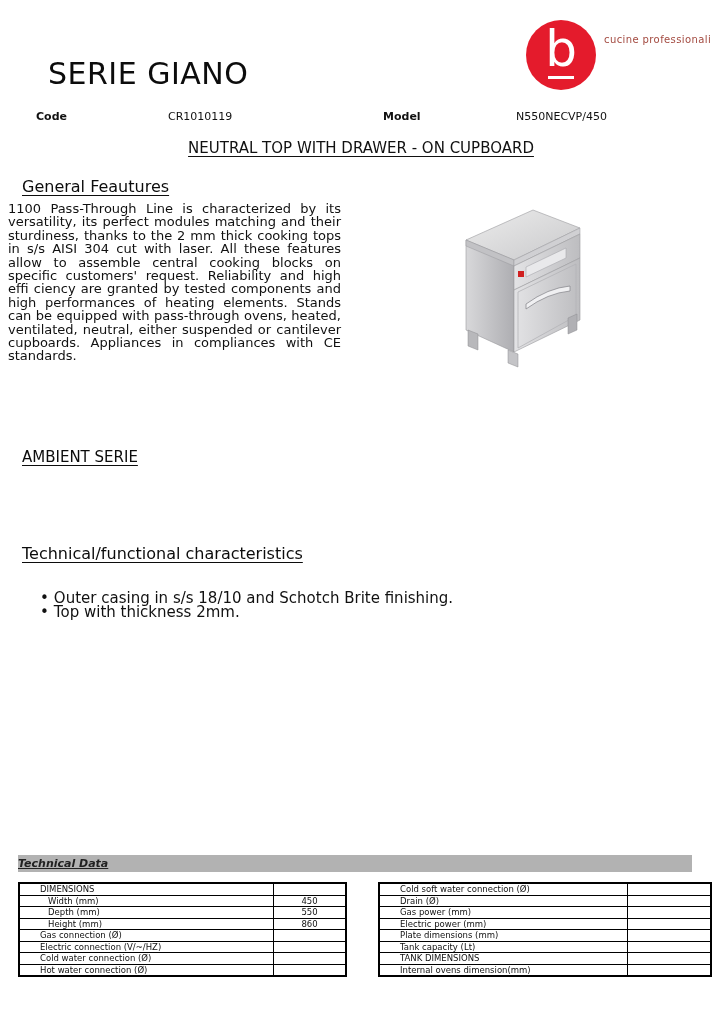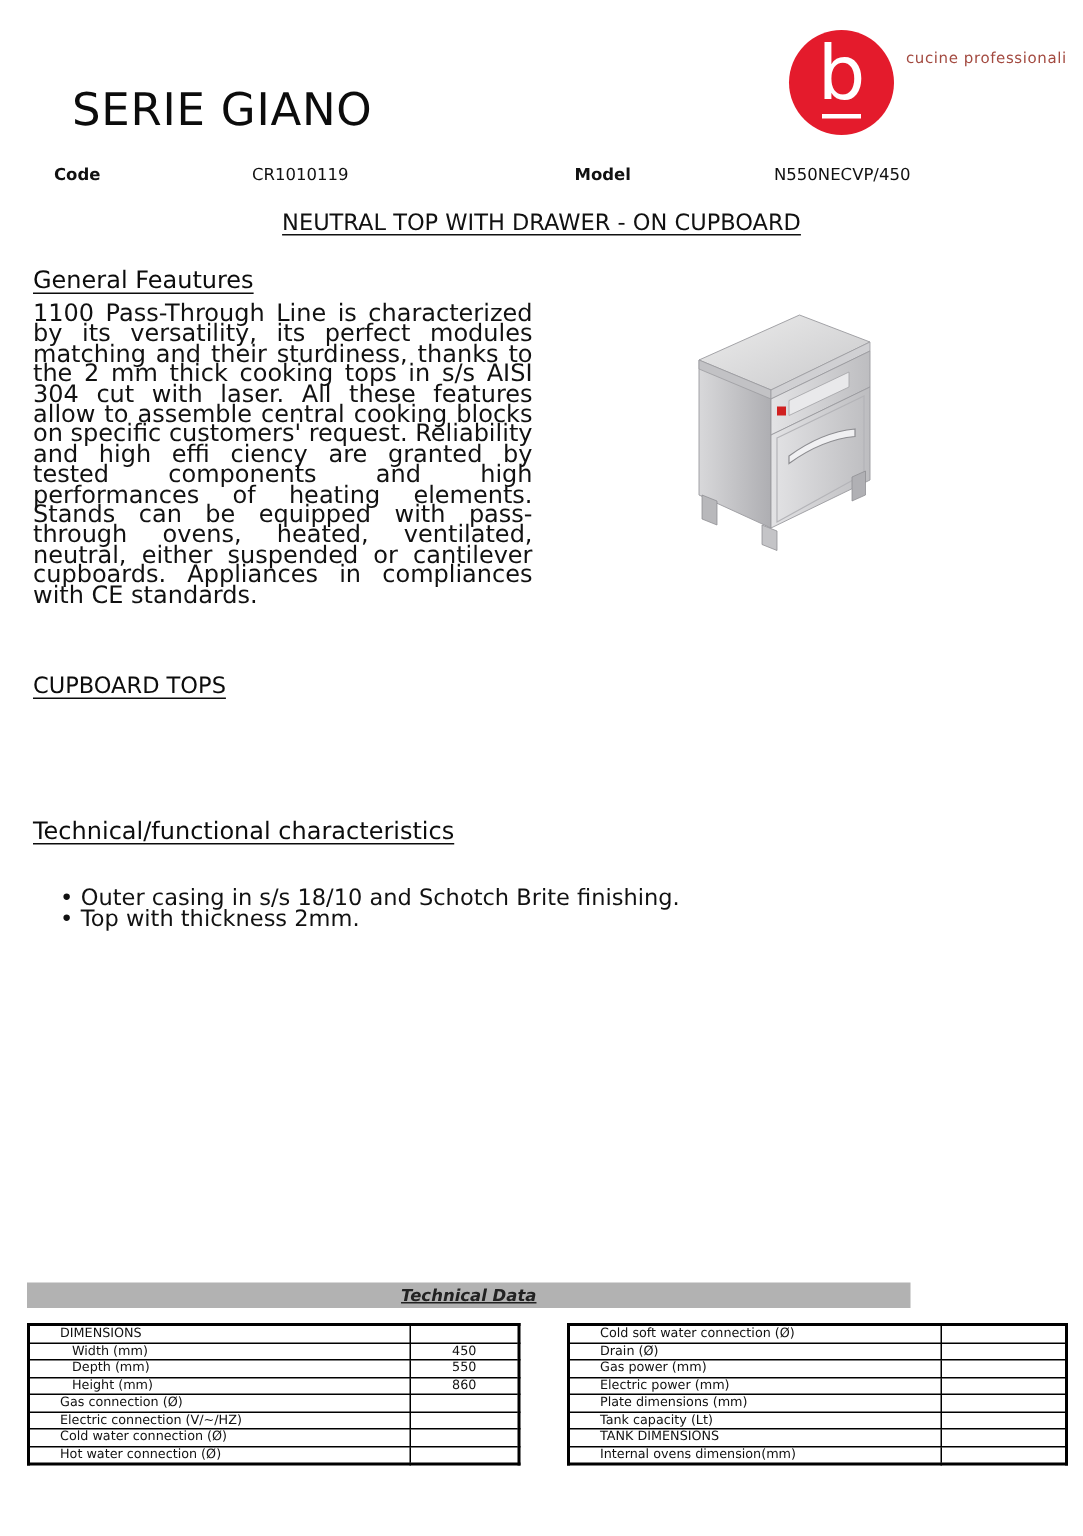"1100 Pass-Through Line is characterized" .gf-body { font-size: 16px -> 13px; left: 22px -> 8px }
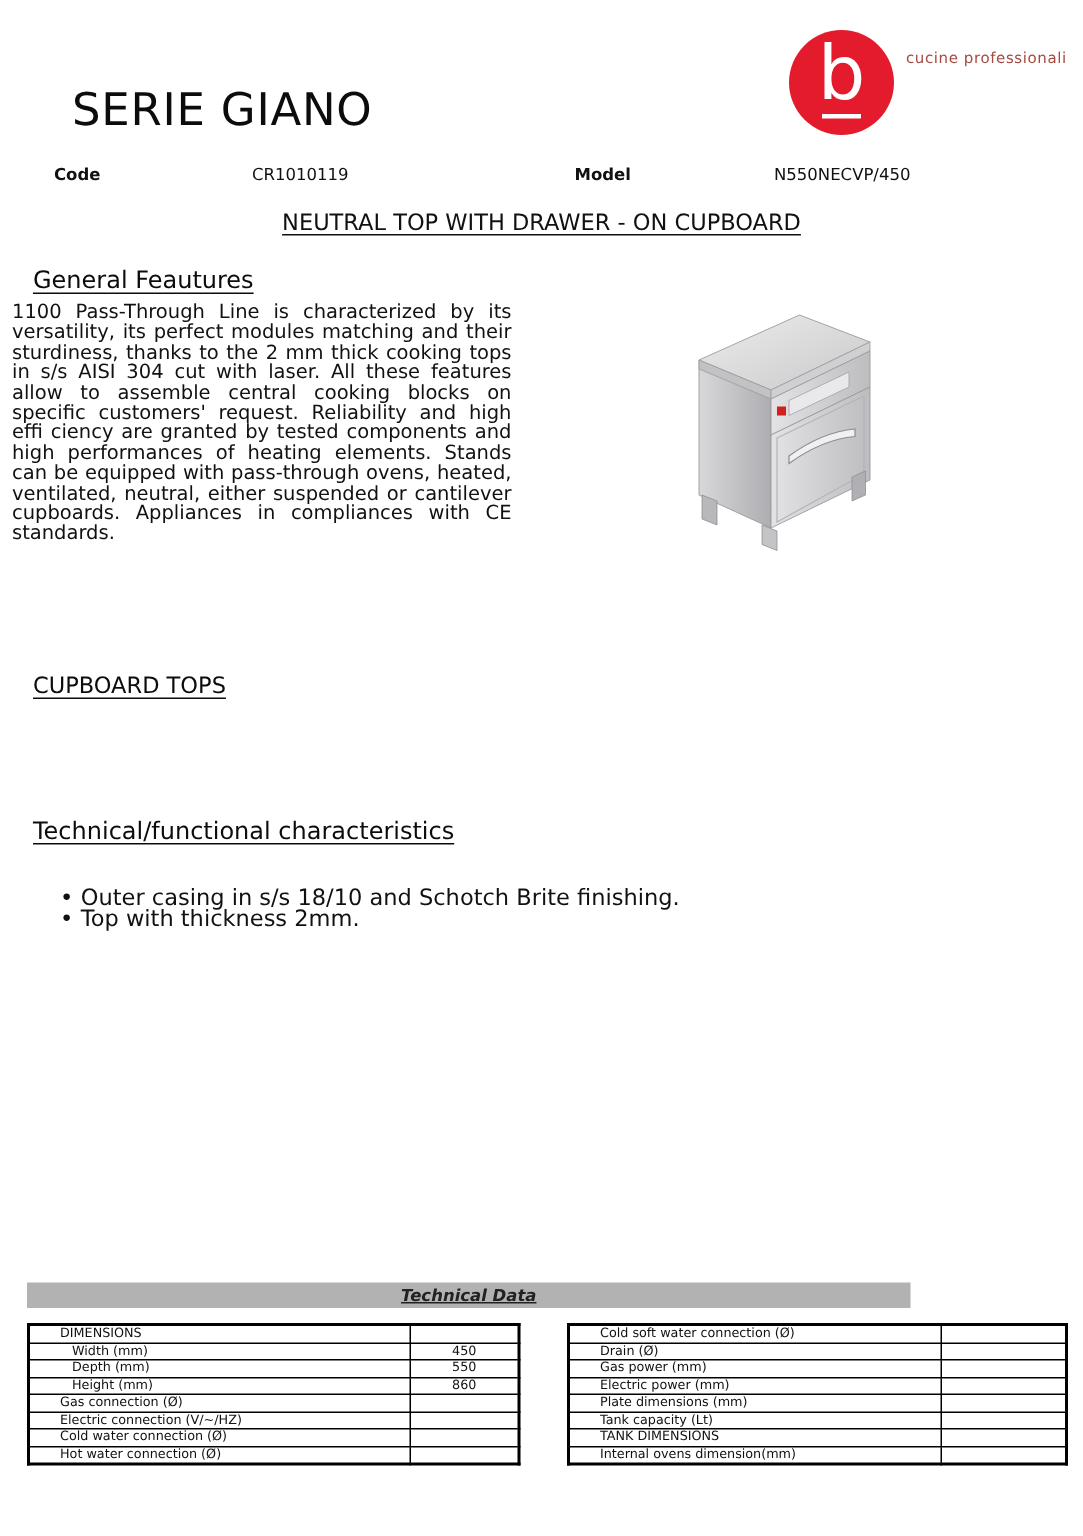"CUPBOARD TOPS" h3.sec-heading { text: CUPBOARD TOPS -> AMBIENT SERIE }
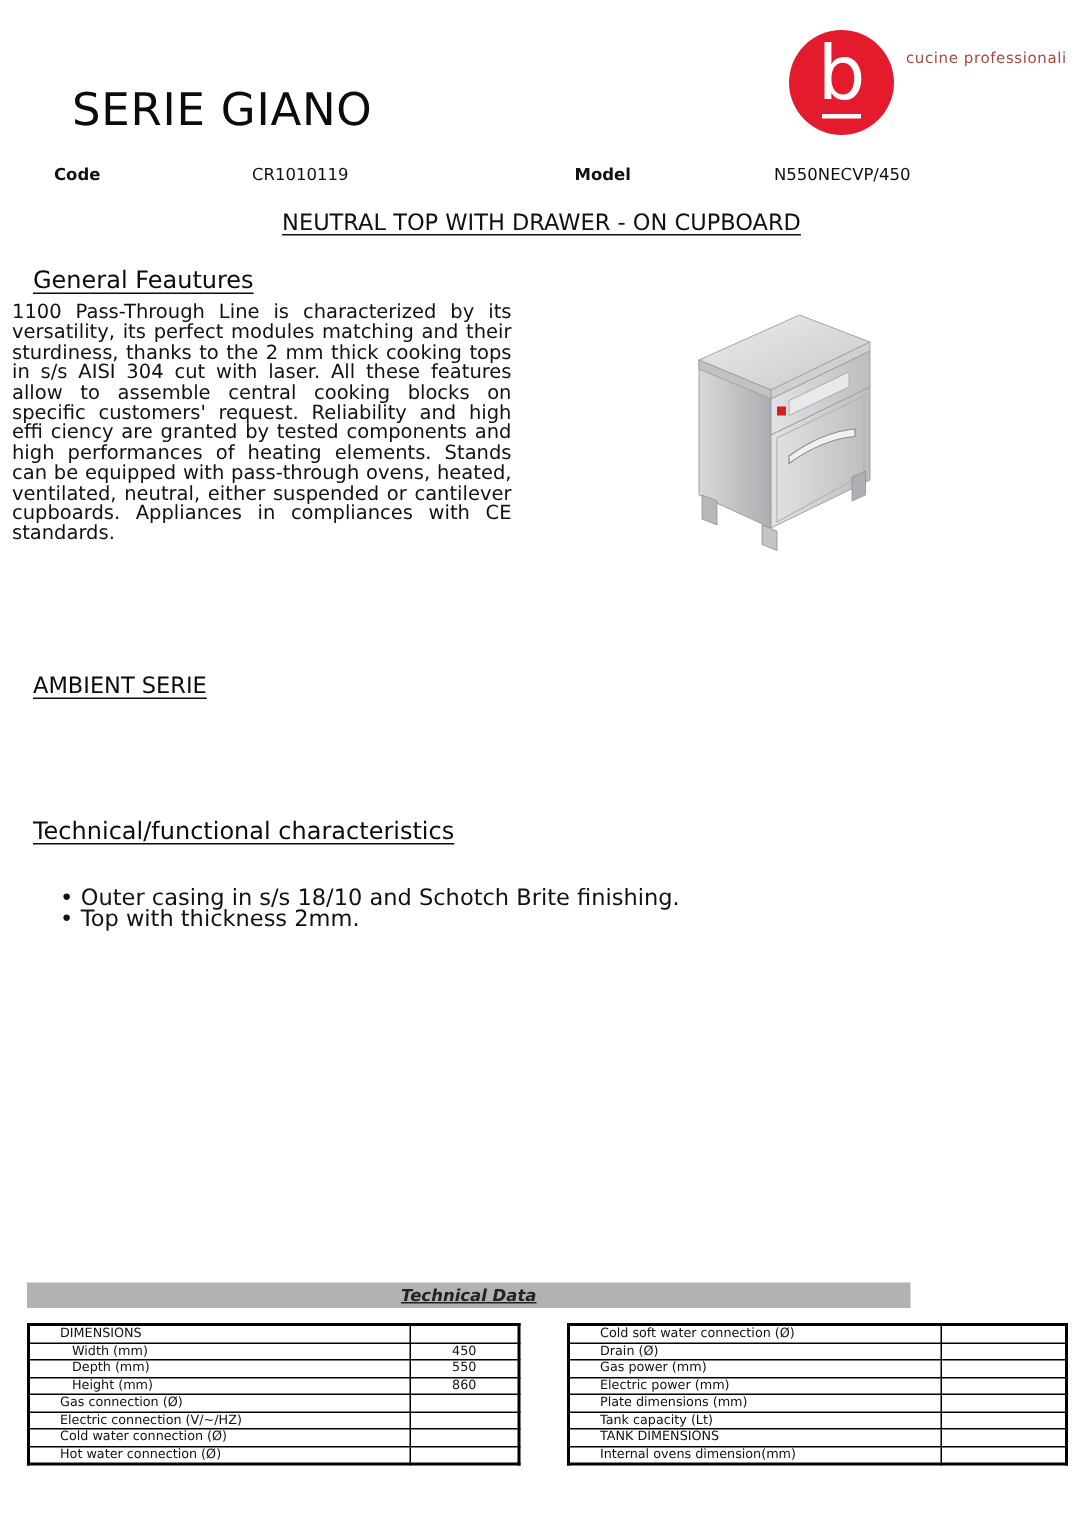"Technical Data" .td-bar { justify-content: center -> none; width: 589px -> 674px }
